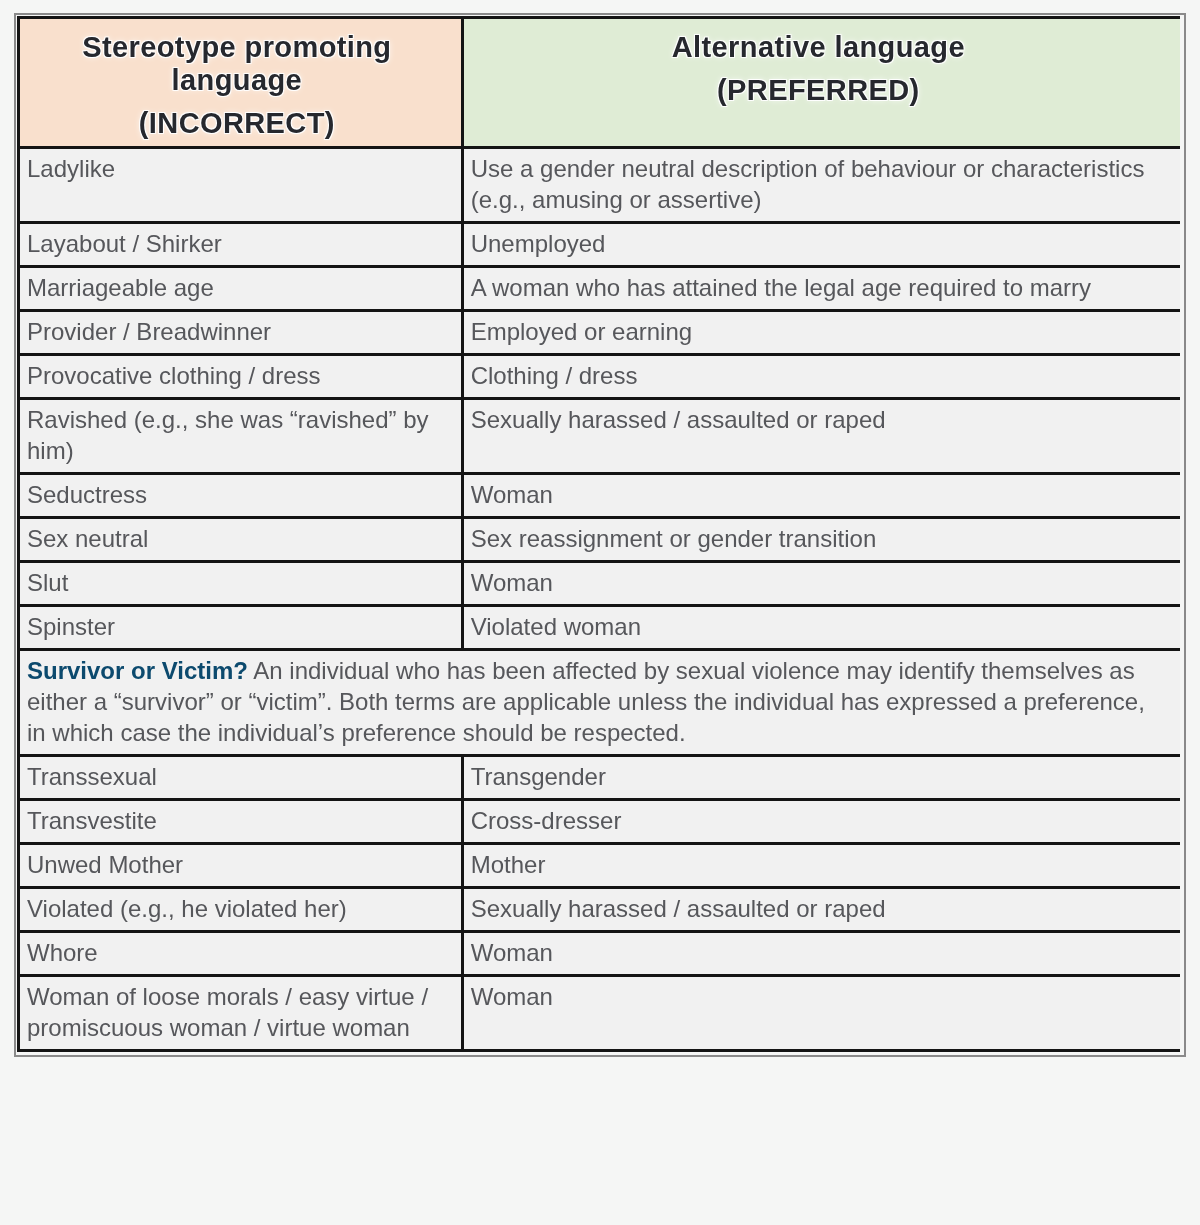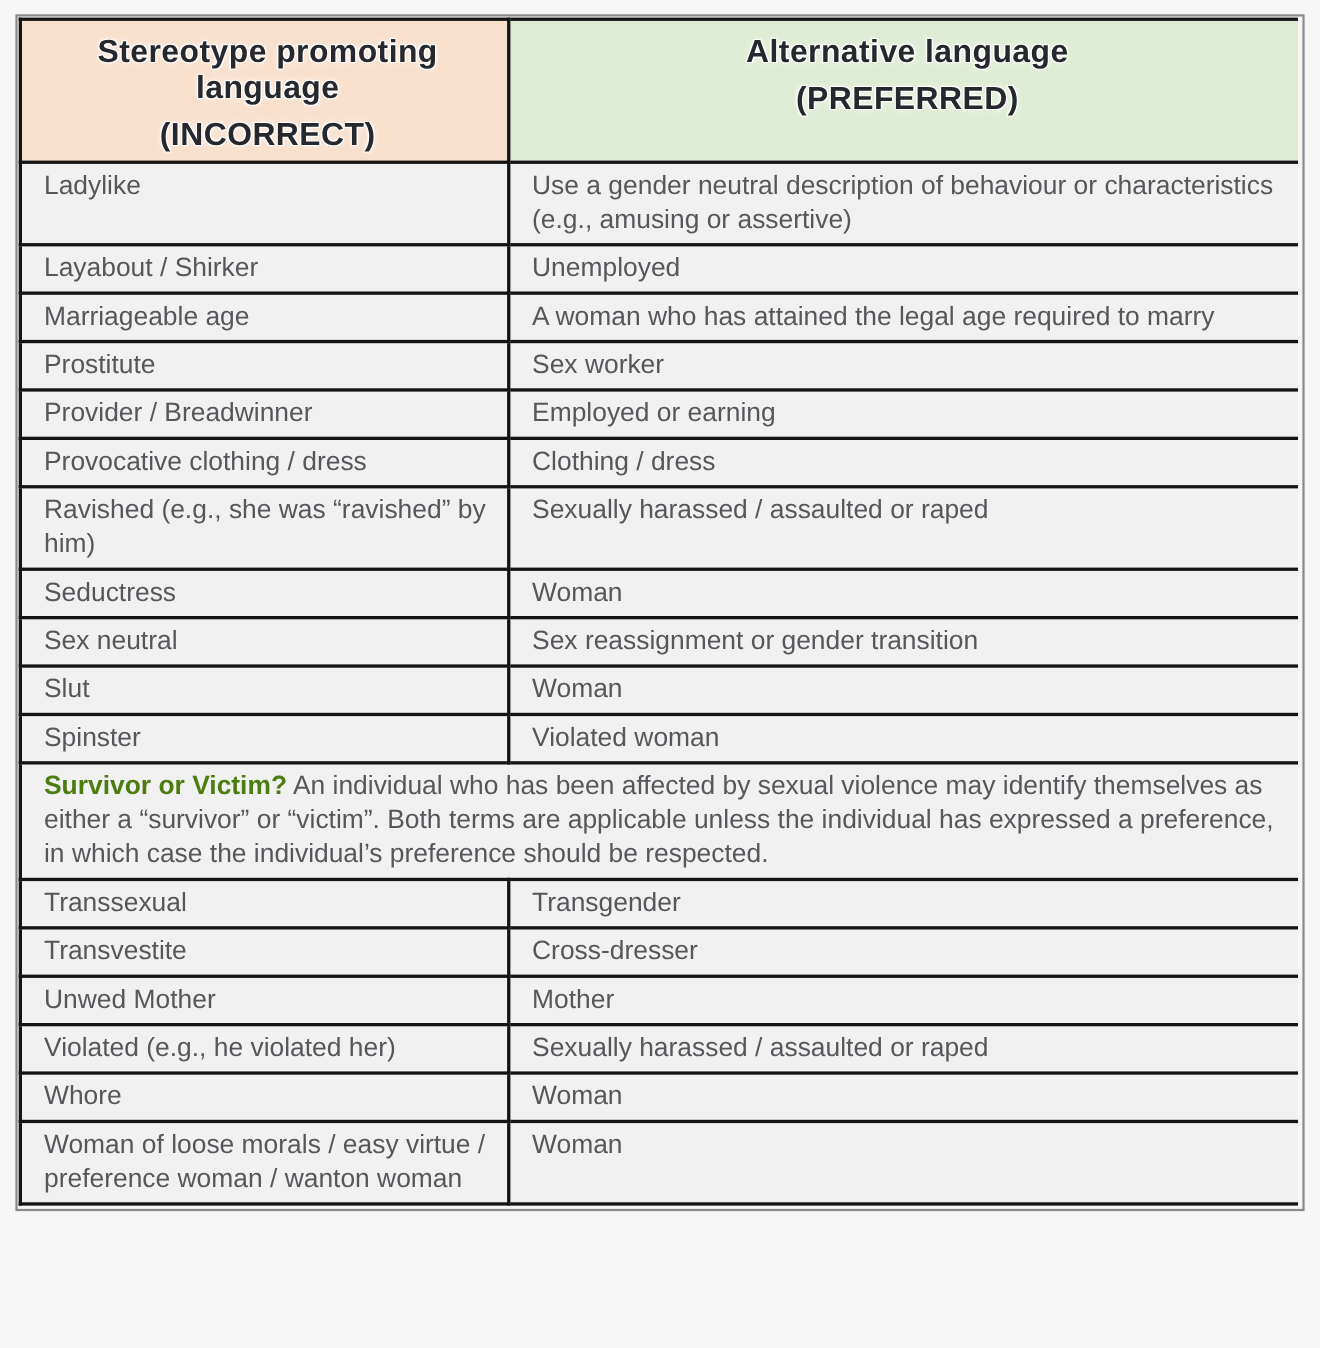"Stereotype promoting language" td { padding: 4px 14px 6px 20px -> 4px 14px 6px 7px }
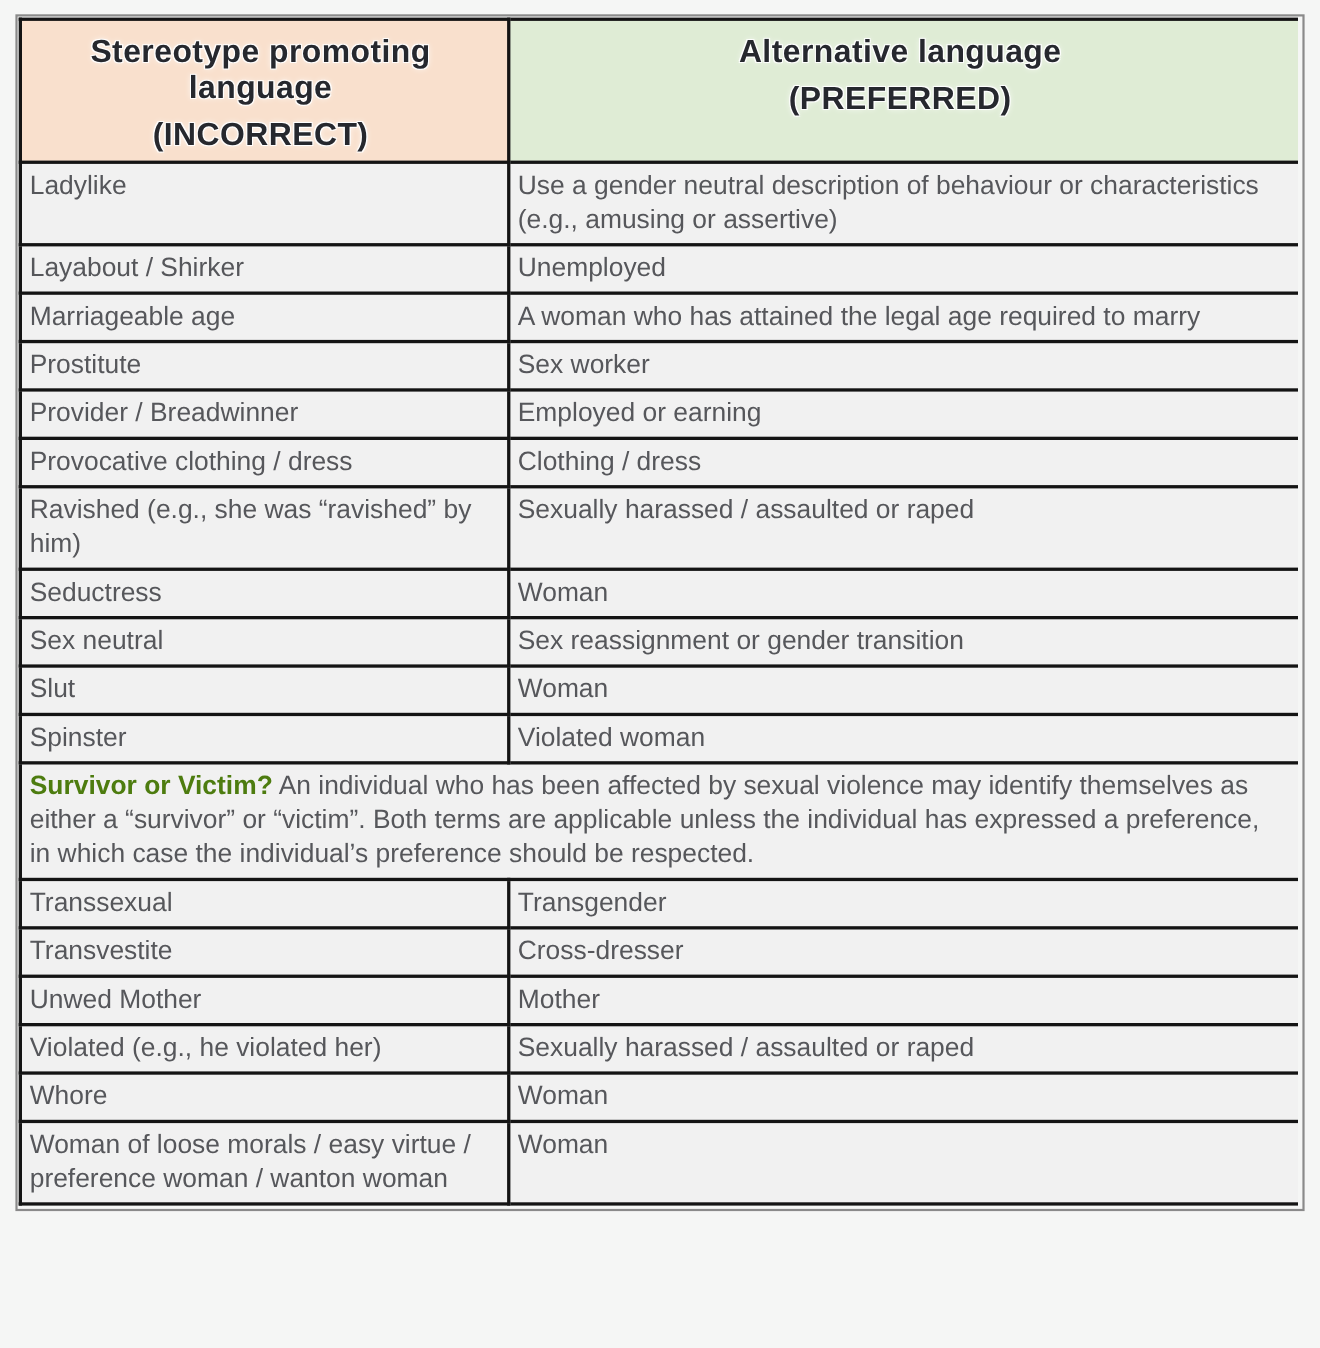"Prostitute" tr { html: <tr> <td>Prostitute</td> <td>Sex worker</td> </tr> -> none }
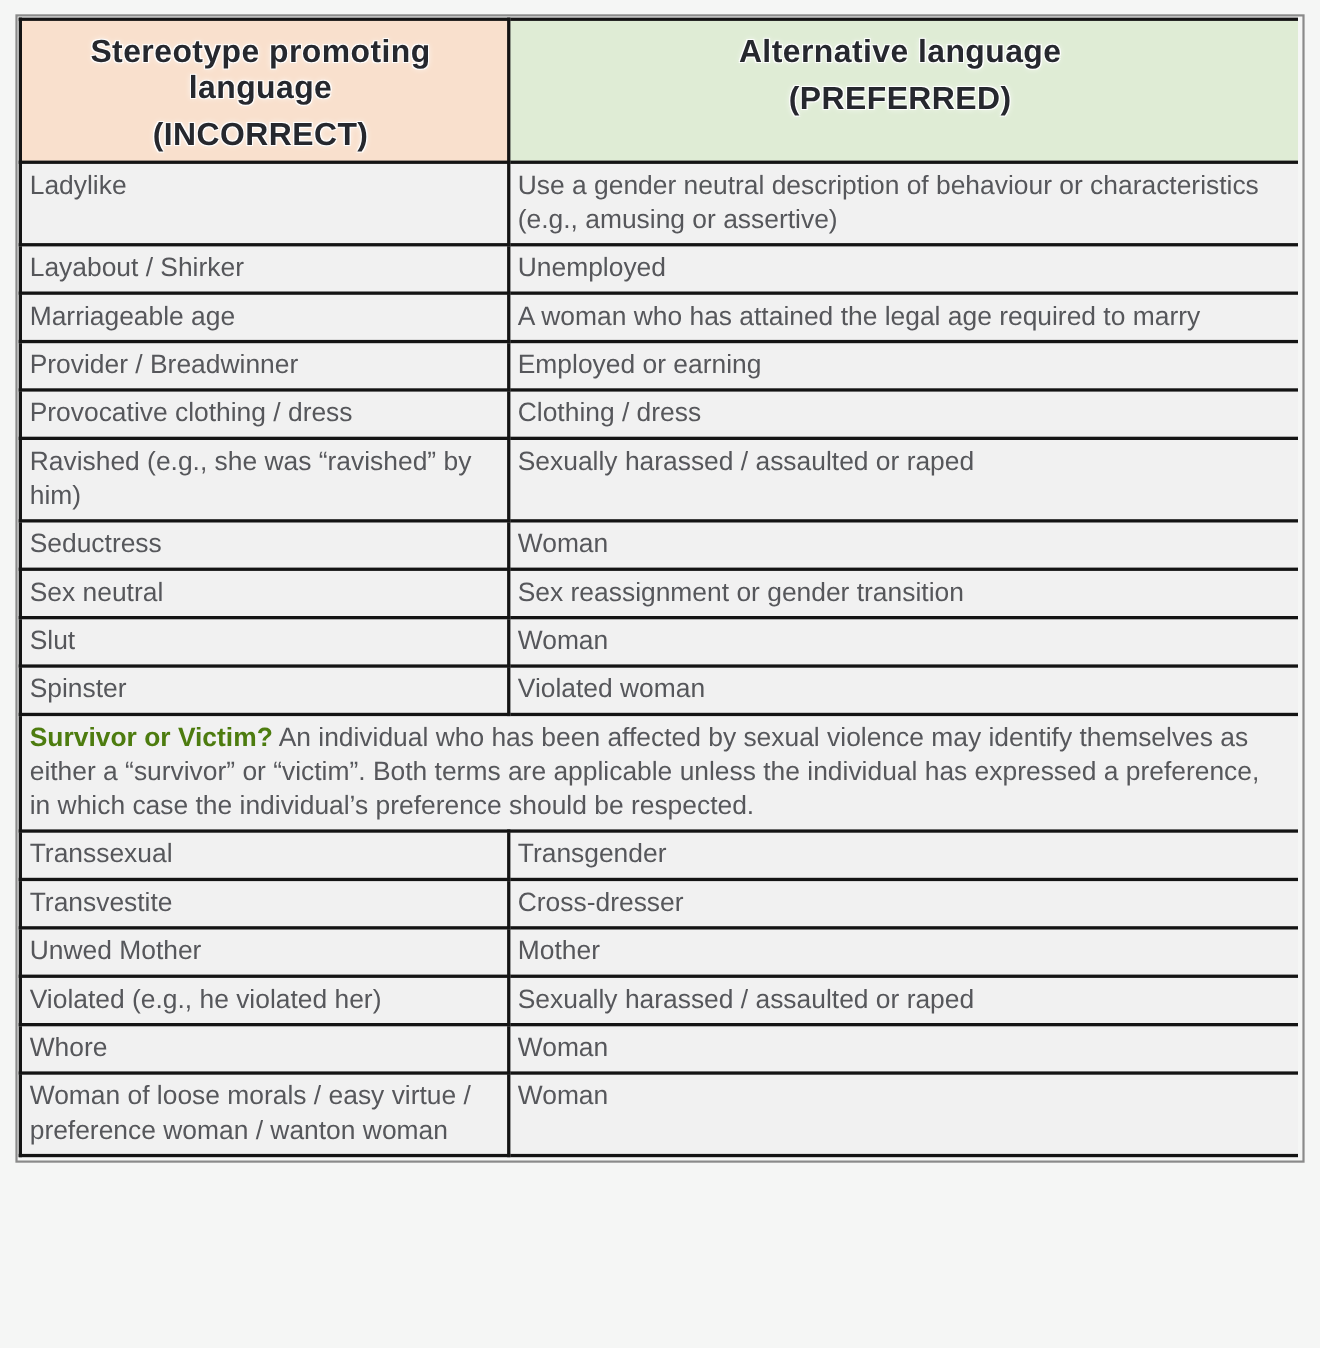"Survivor or Victim?" td.note-cell strong { color: #4d7c0f -> #0c4a6e }
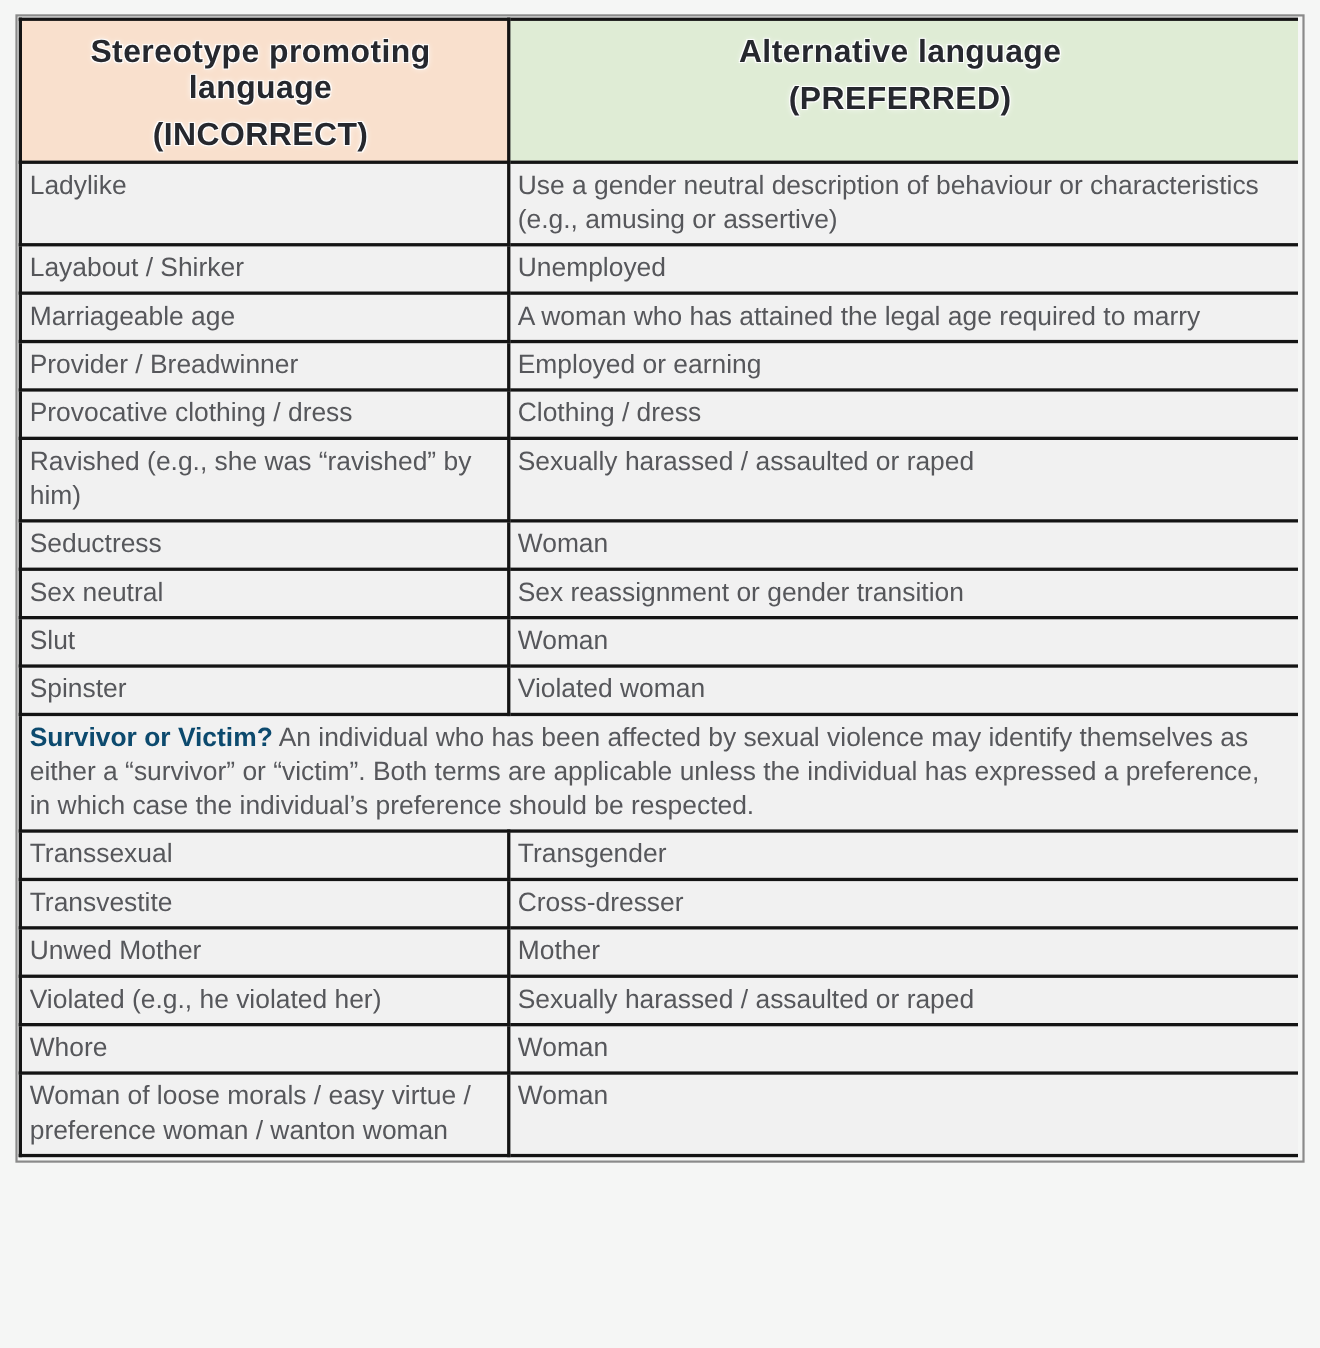"Woman of loose morals /" td { text: preference woman / wanton -> promiscuous woman / virtue }
